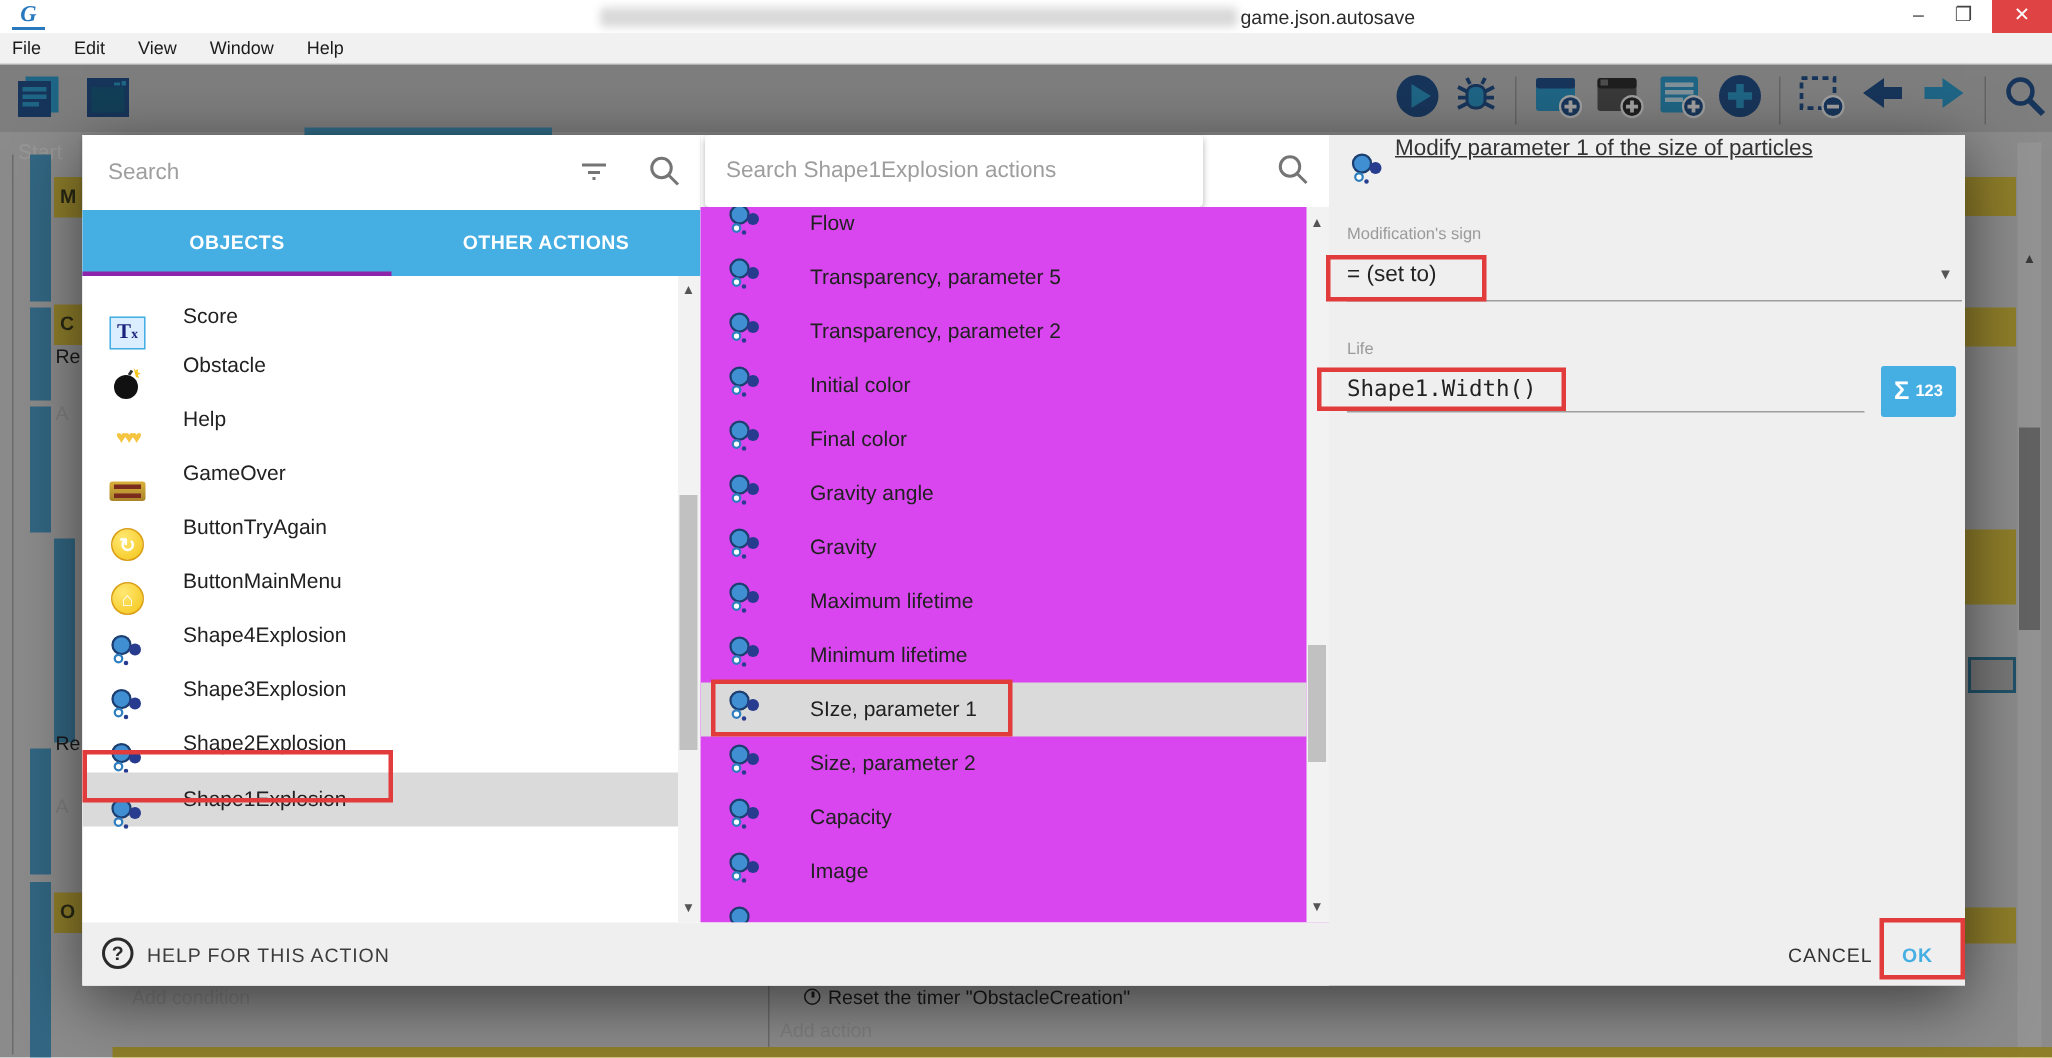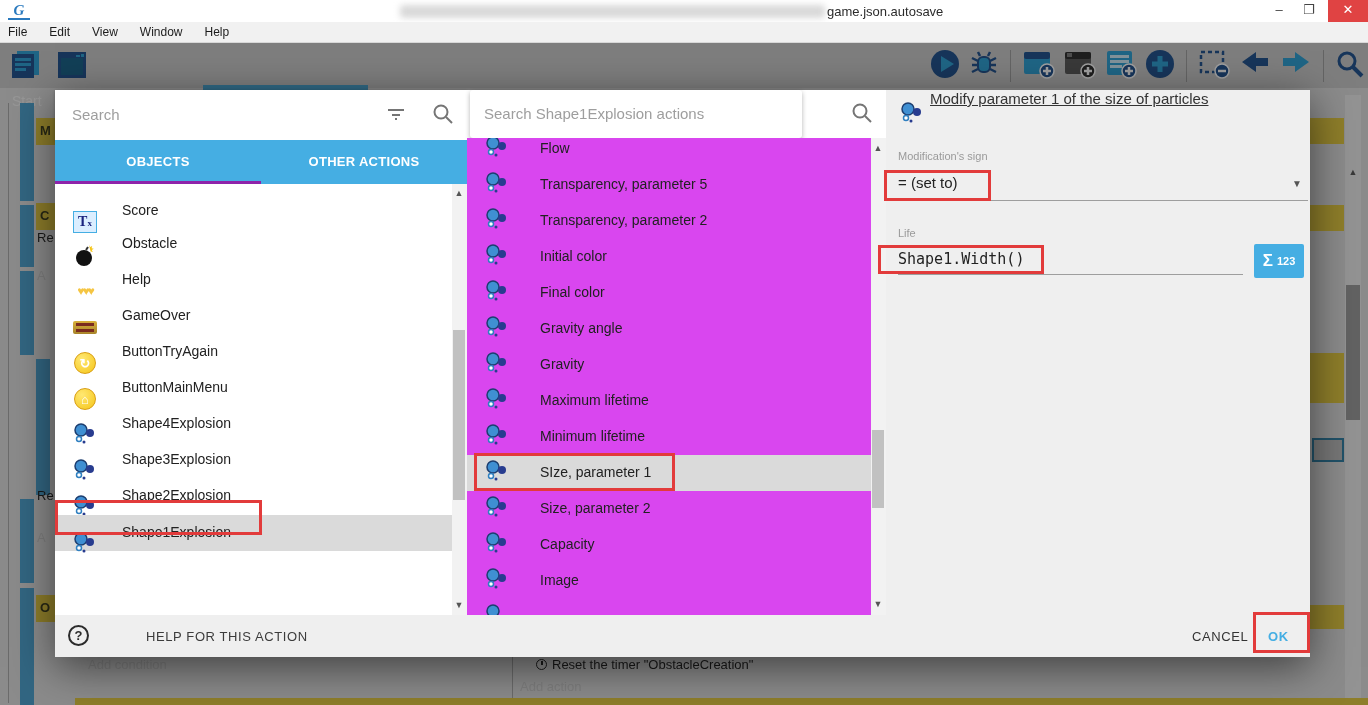"HELP FOR THIS ACTION" .help-lbl { margin-left: 48px -> none }
